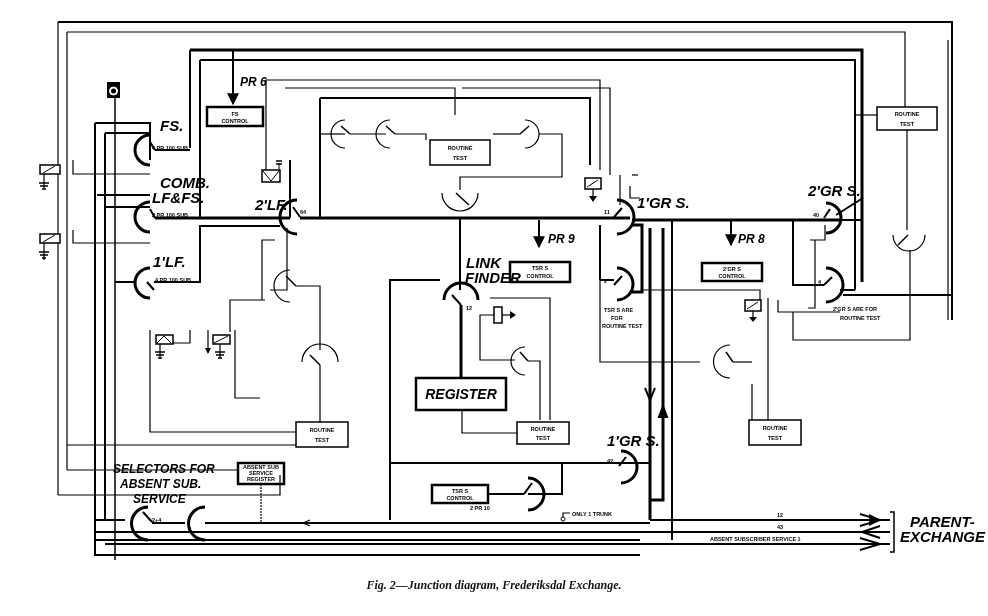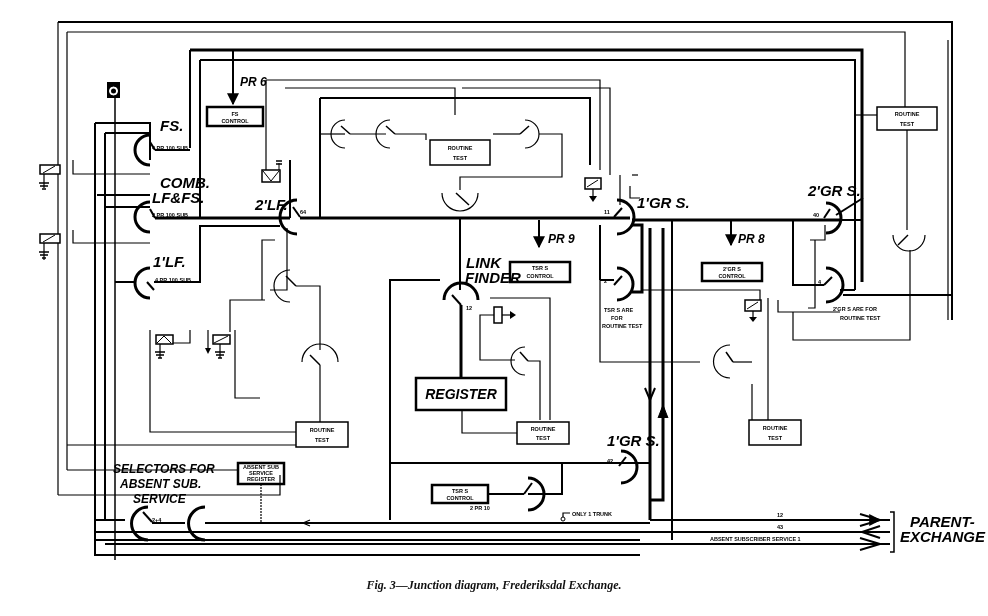"Fig. 3—Junction diagram, Frederiksdal" div { text: 3 -> 2 }
